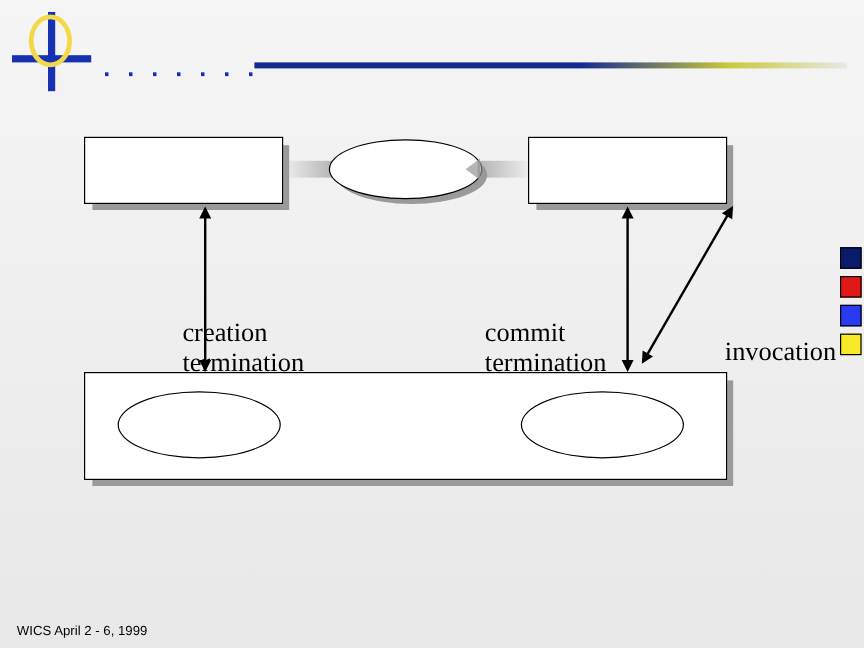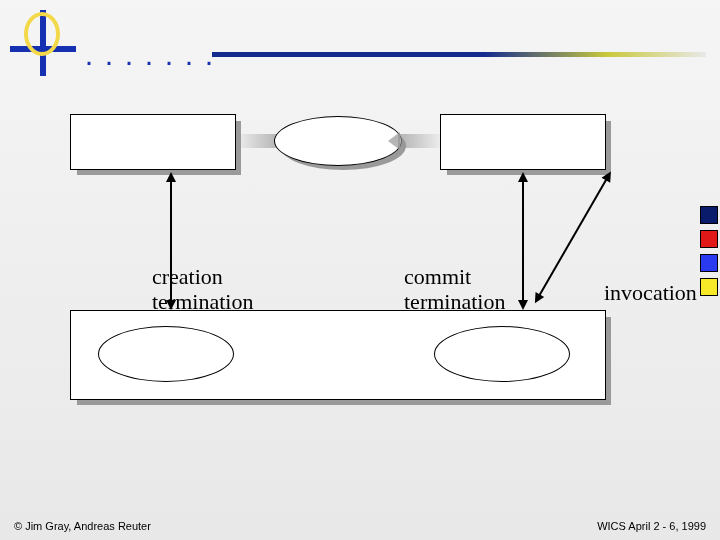"© Jim Gray, Andreas Reuter" span.left { html: <span>© Jim Gray, Andreas Reuter</span> -> none }
